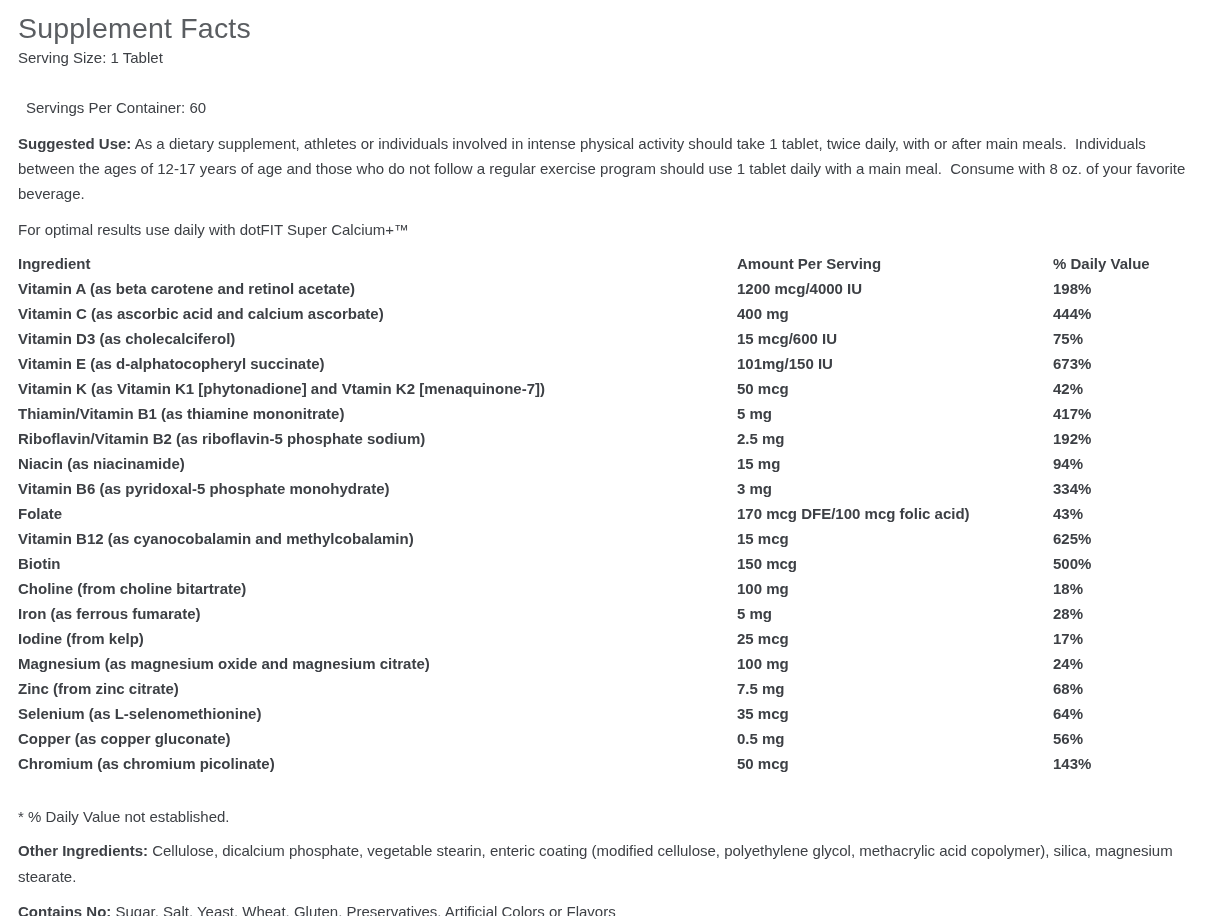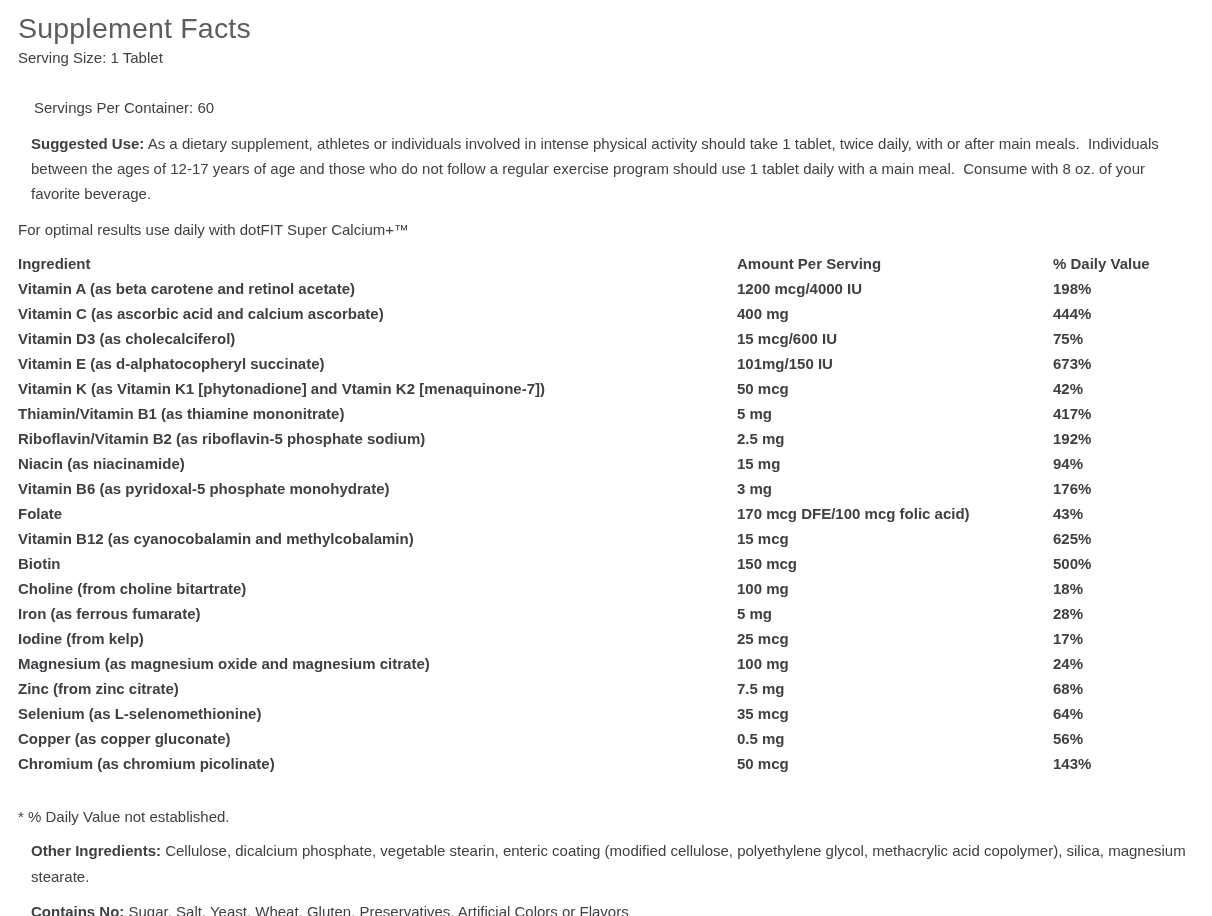"Servings Per Container: 60" .servings { margin: 0 0 13px 16px -> 0 0 13px 8px }
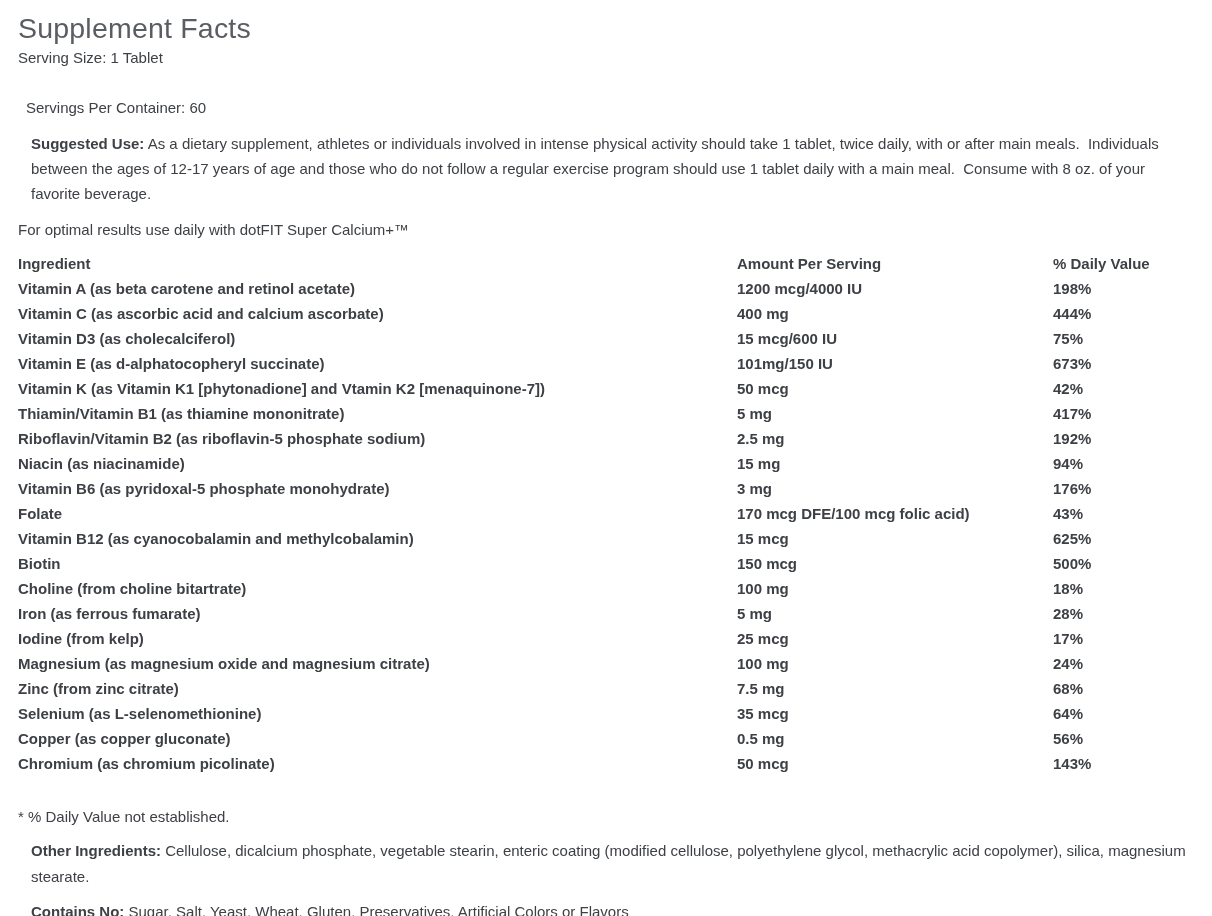"Suggested Use: As a dietary" .para { margin: 0 0 11px 13px -> 0 0 11px 0 }
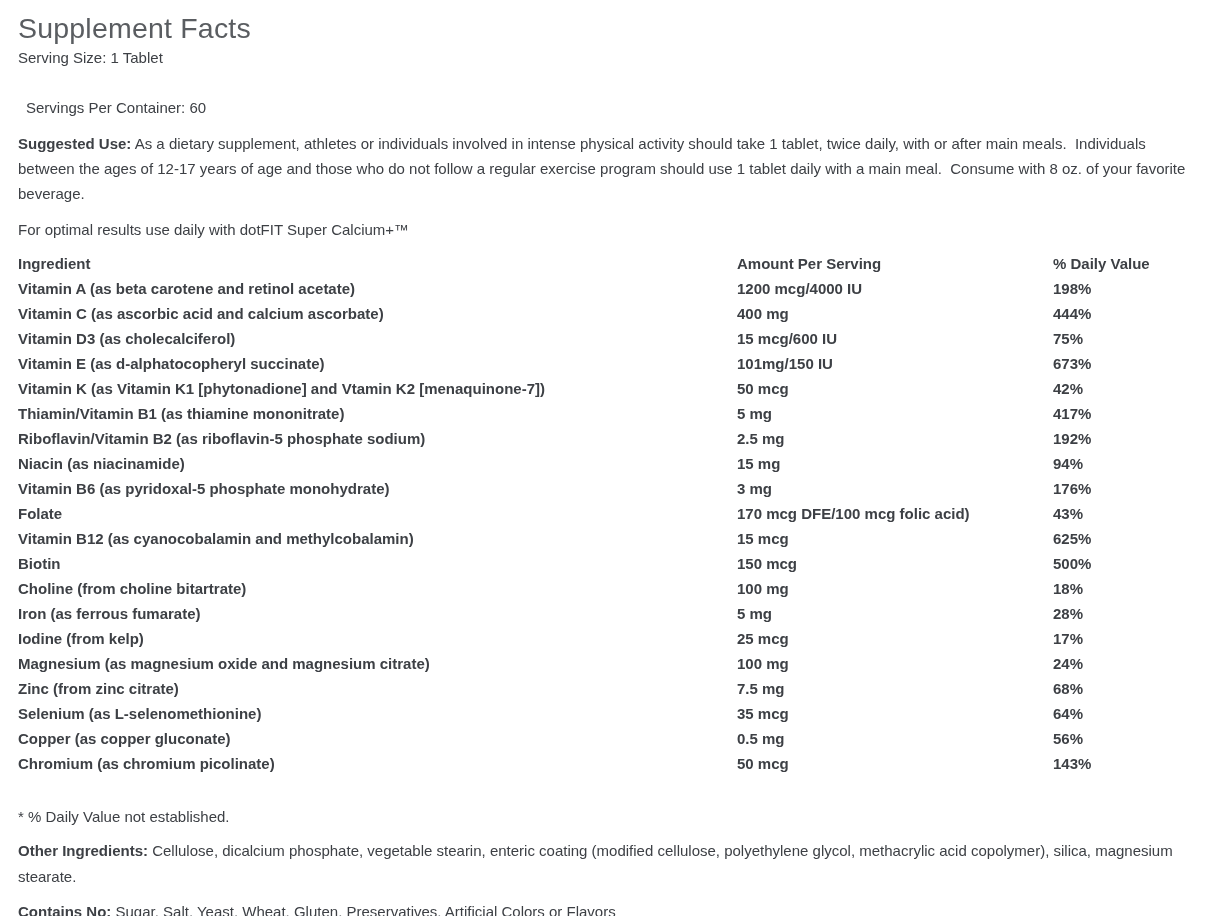"176%" div.td { text: 176% -> 334% }
